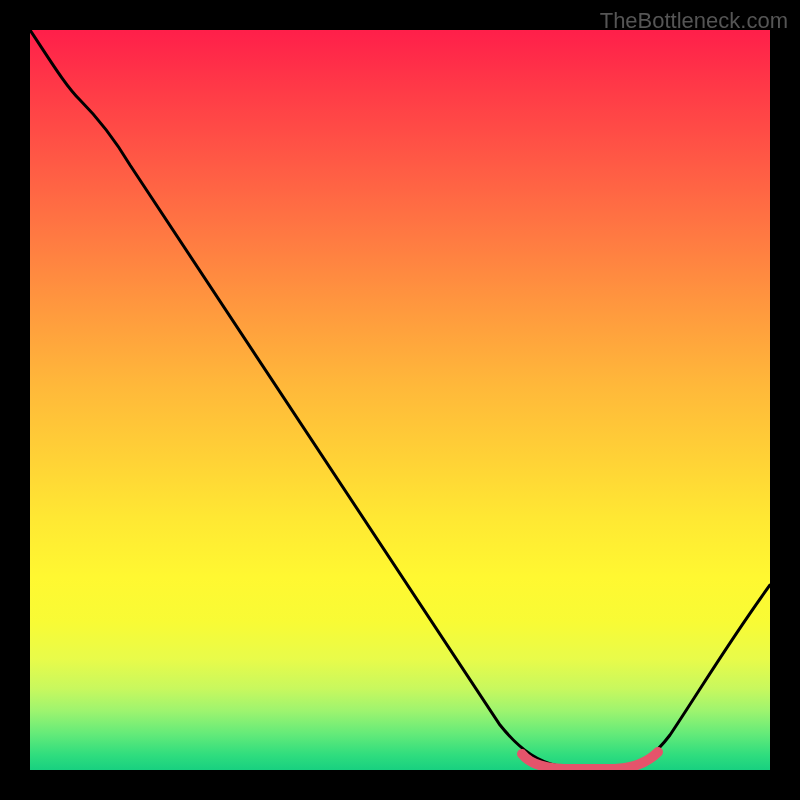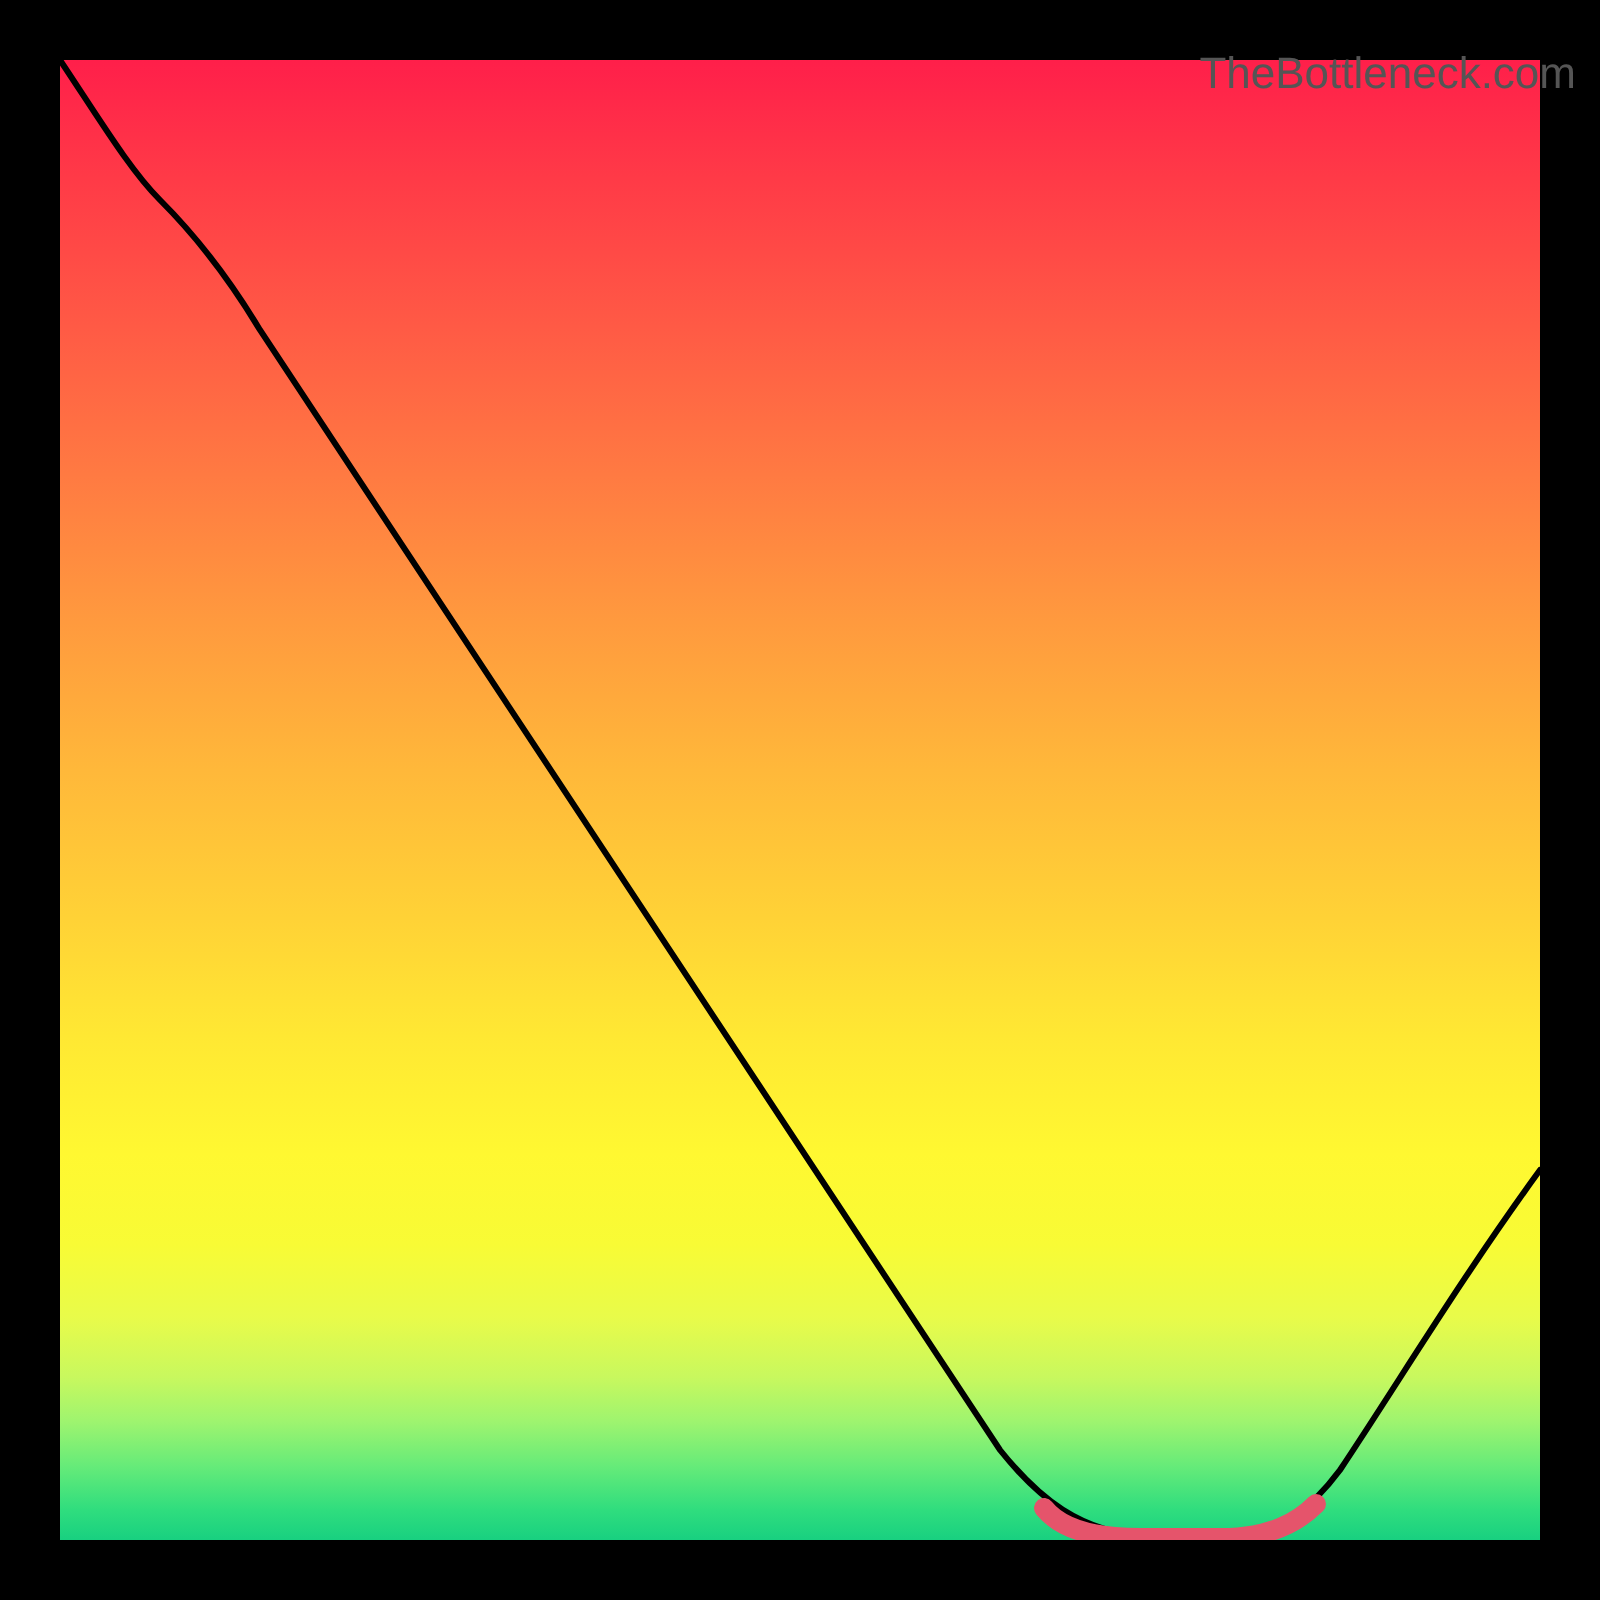"TheBottleneck.com" .watermark { top: 24px -> 8px }
